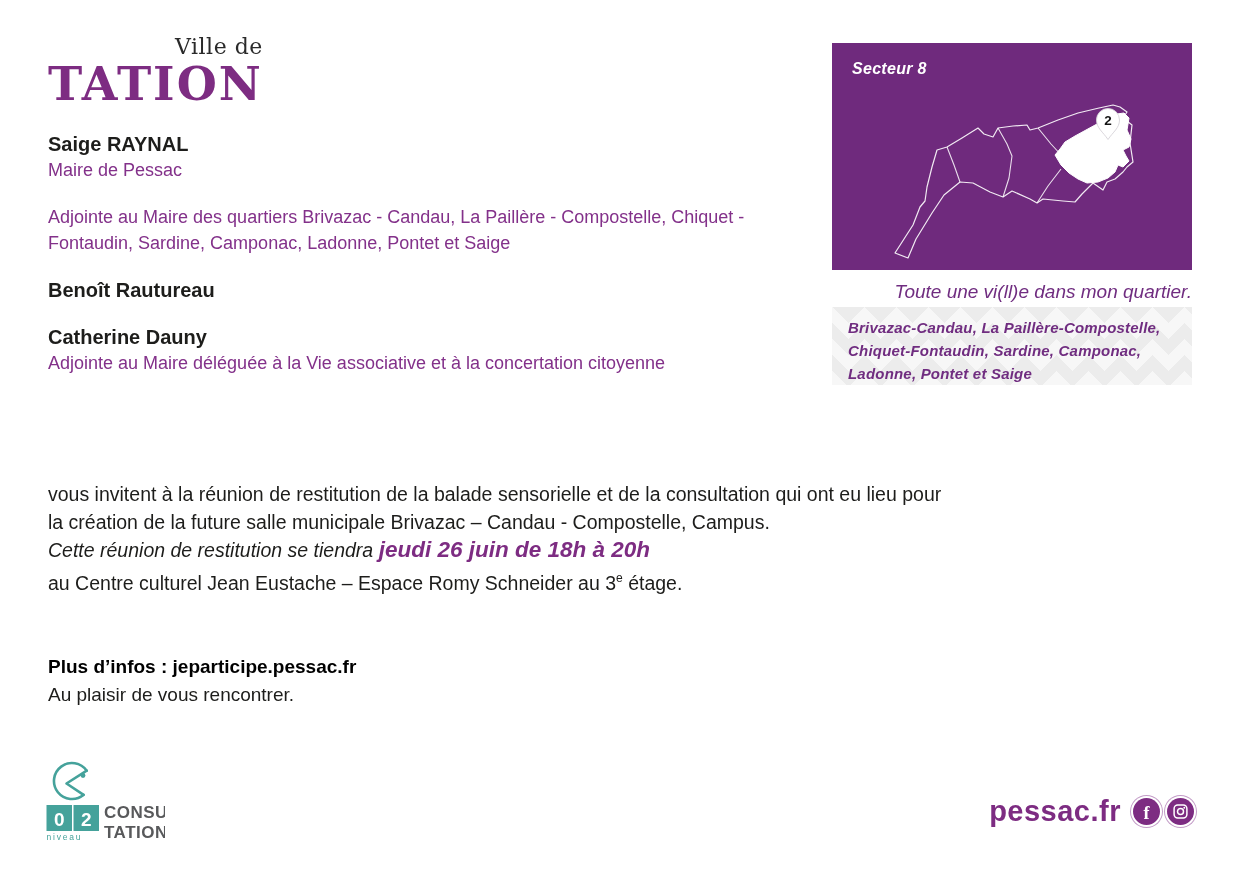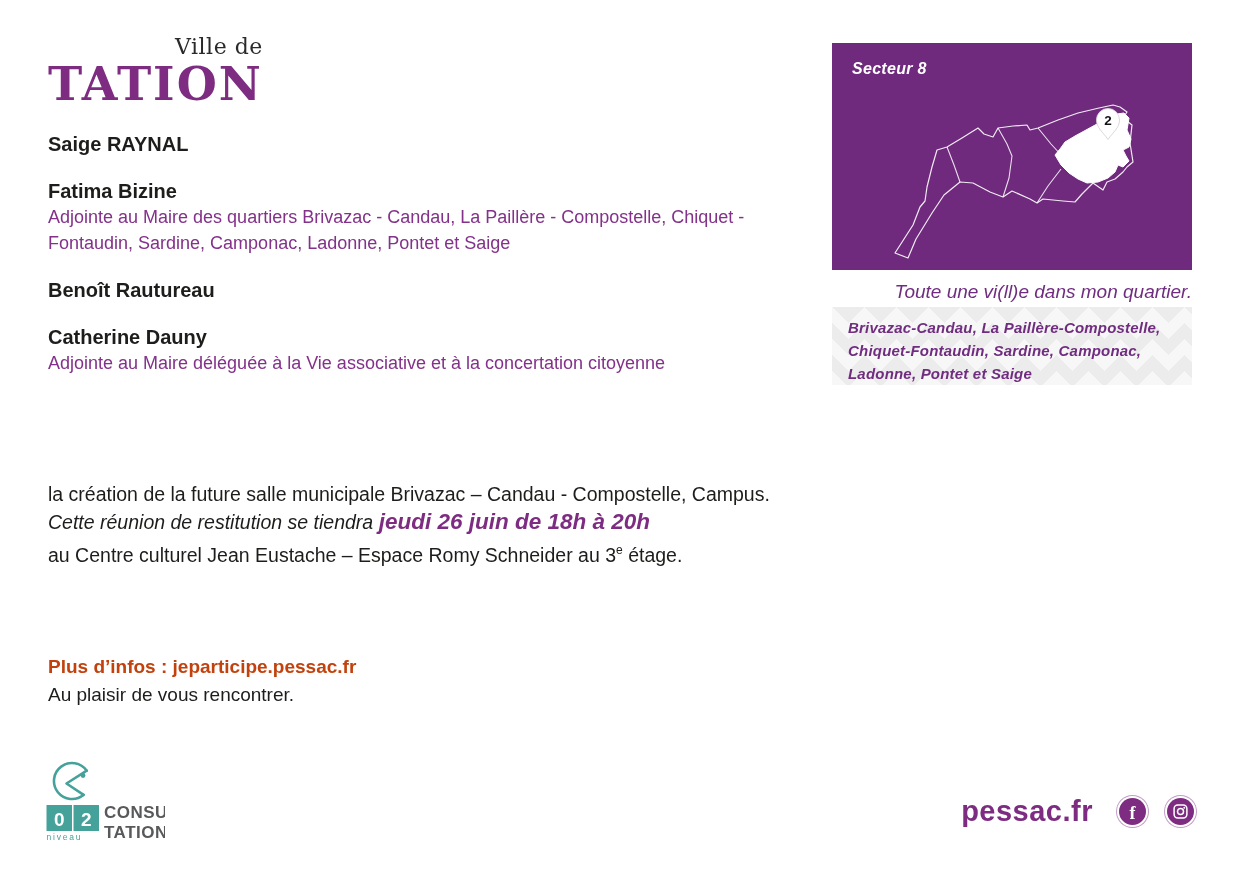"Maire de Pessac" div.official-role { html: none -> <div>Maire de Pessac</div> }
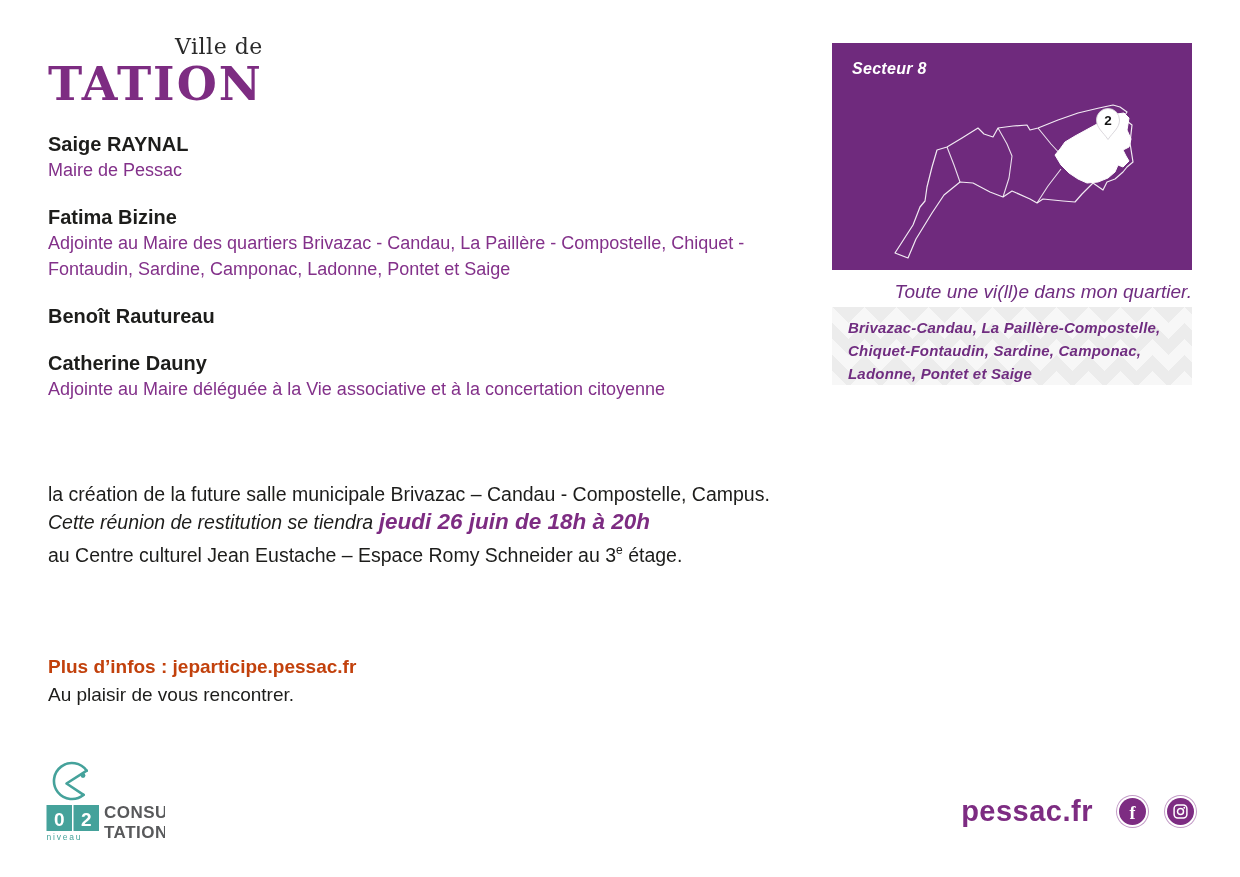"Fatima Bizine" div.official-name { html: <div>Fatima Bizine</div> -> none }
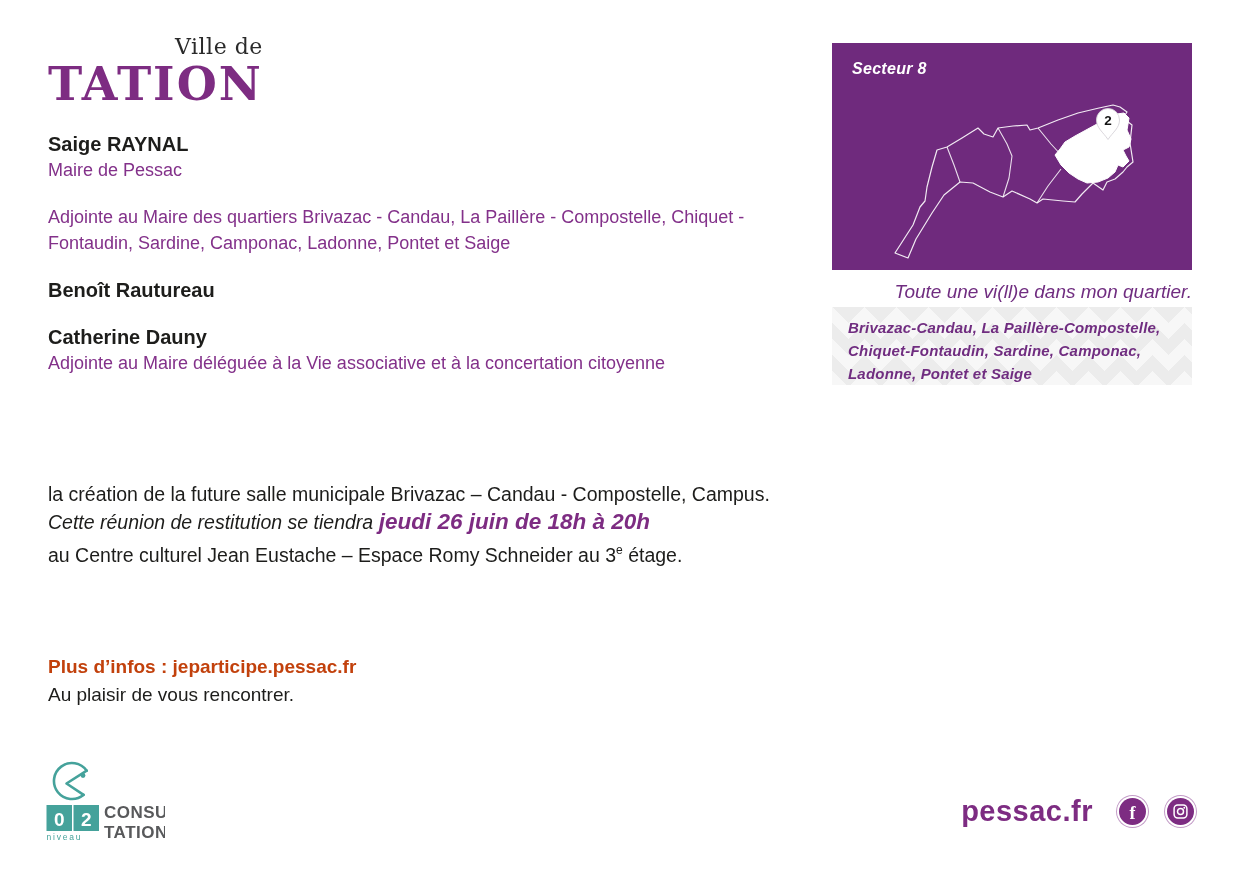"vous invitent à la réunion" span.inv-line { html: none -> <span>vous invitent à la réunion de restitution de la balade sensorielle et de la consultation qui ont eu lieu pour</span> }
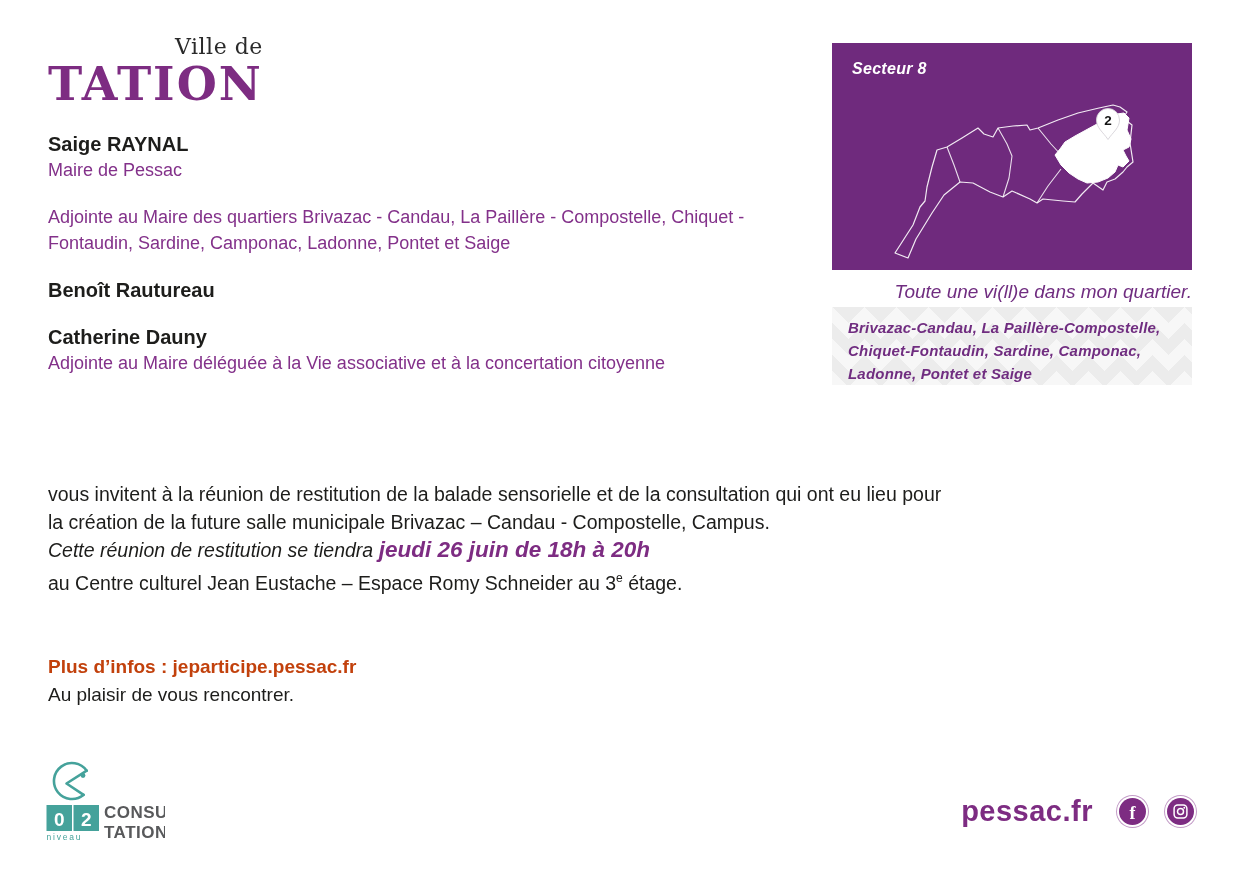"Plus d’infos : jeparticipe.pessac.fr" .infos { color: #c2410c -> #000000 }
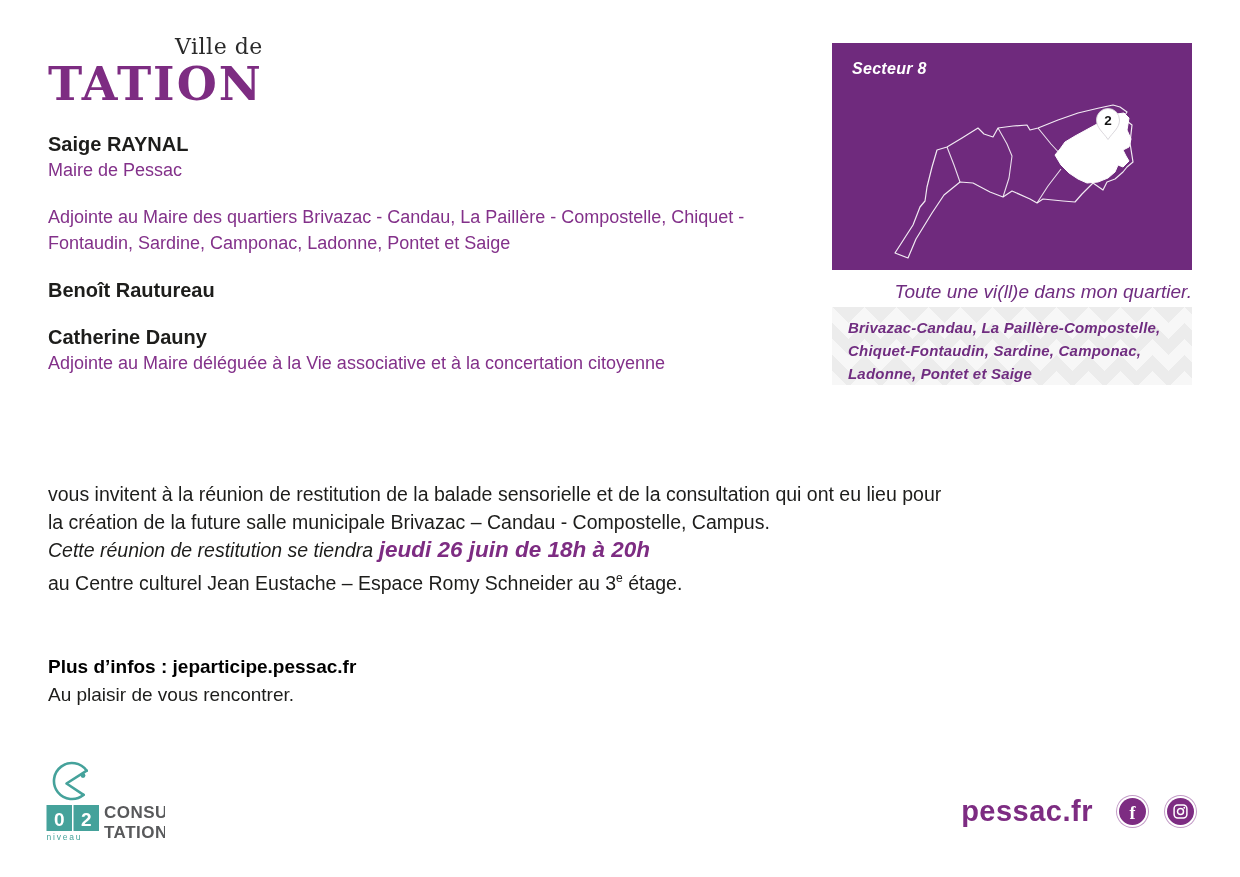"pessac.fr" .footer-right { gap: 21px -> 7px }
